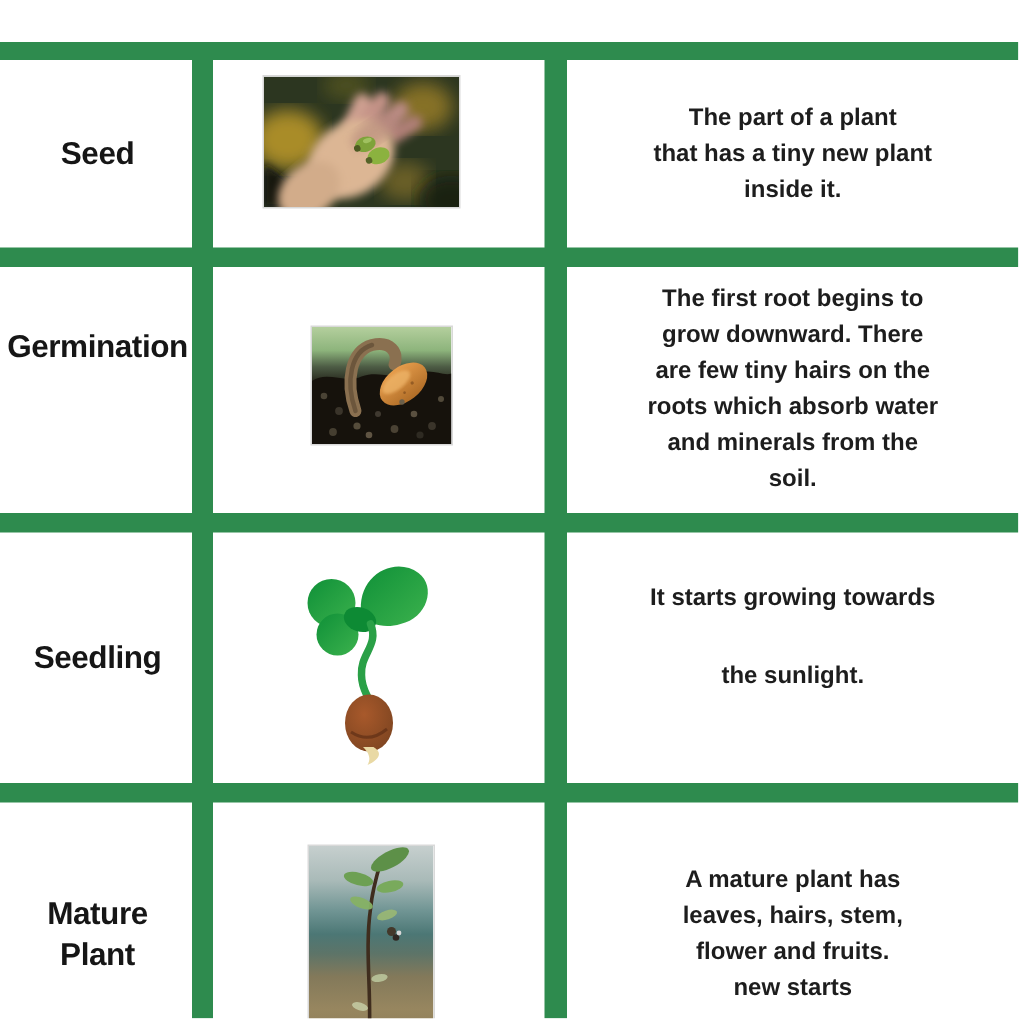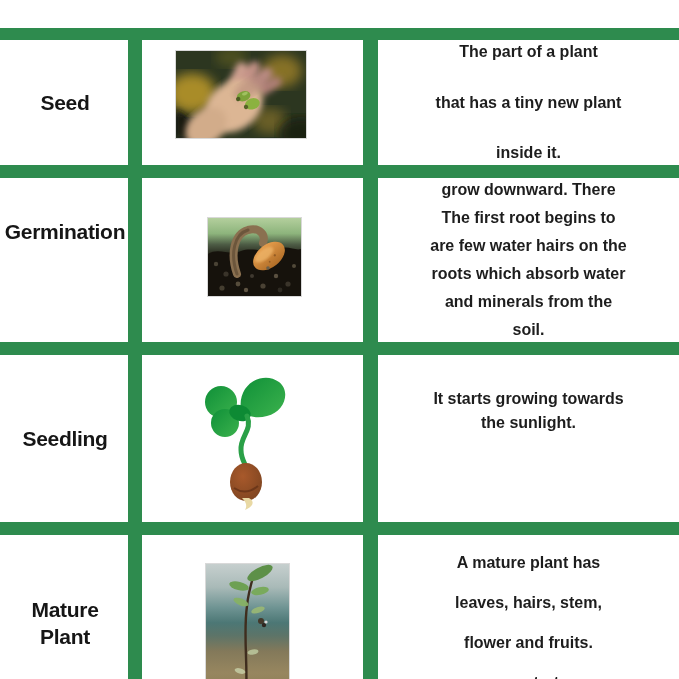"The part of a plant" .text-cell { justify-content: space-between -> center }
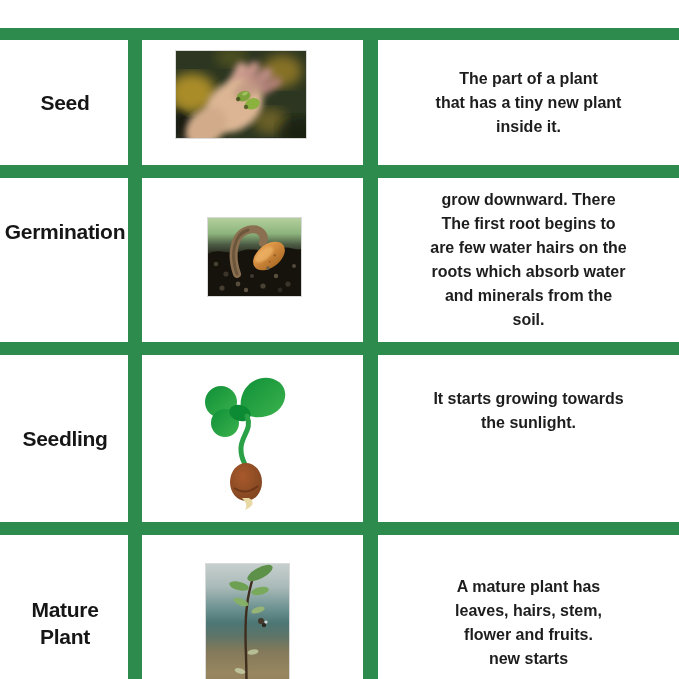"grow downward. There" div { order: before "The first root begins to" -> after "The first root begins to" }
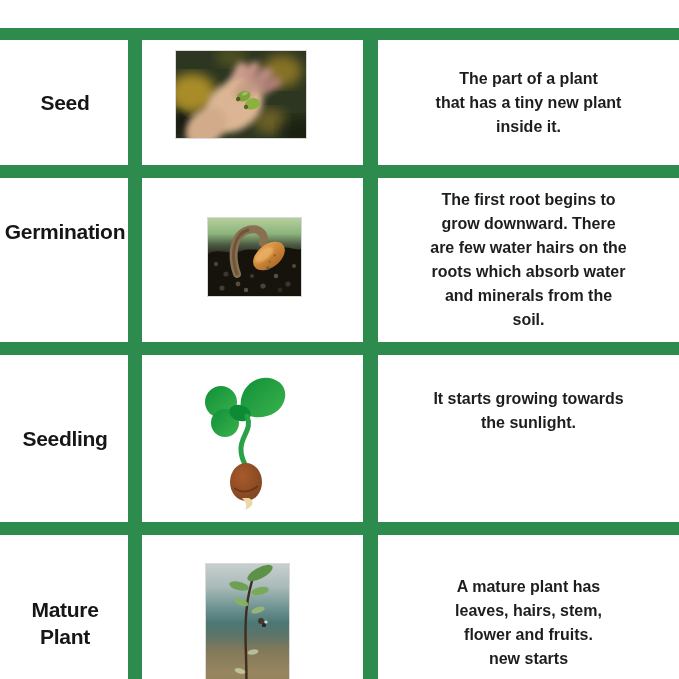"are few water hairs on" div { text: water -> tiny }
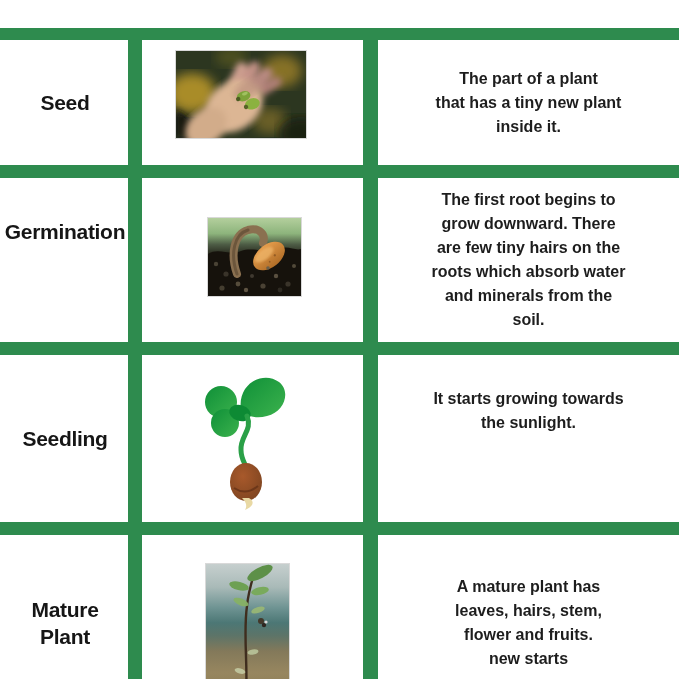"It starts growing towards" .r3 { gap: none -> 28px }
